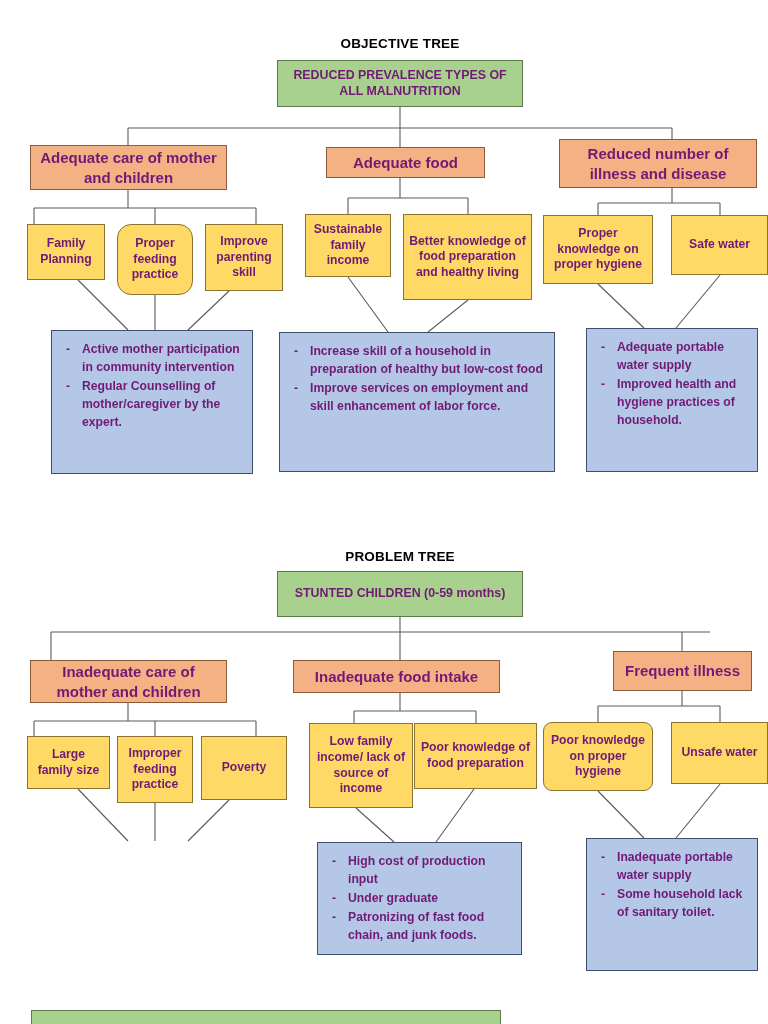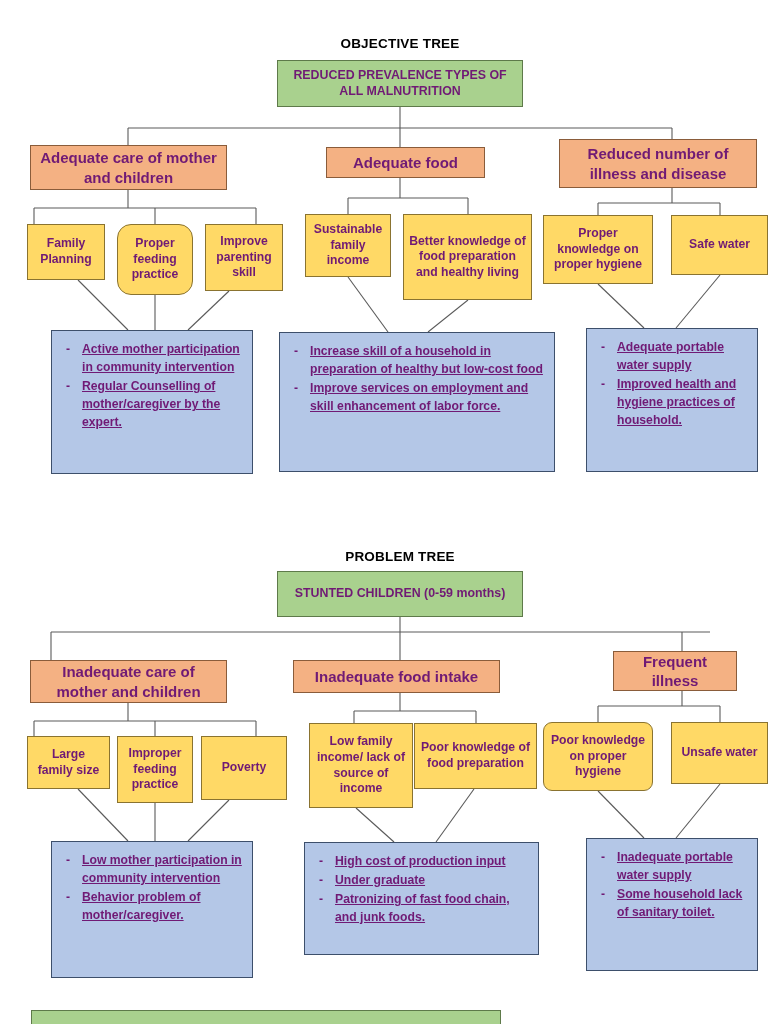"Active mother participation in community" .blue li { text-decoration: underline -> none }
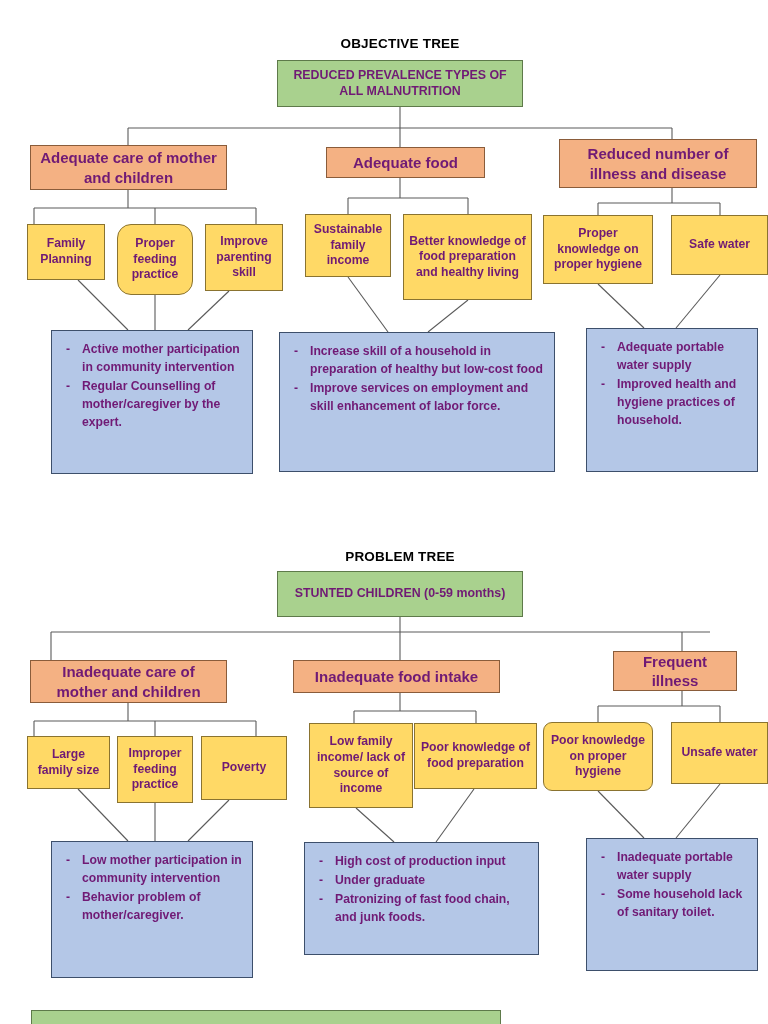"Frequent illness" div.box { width: 124px -> 139px }
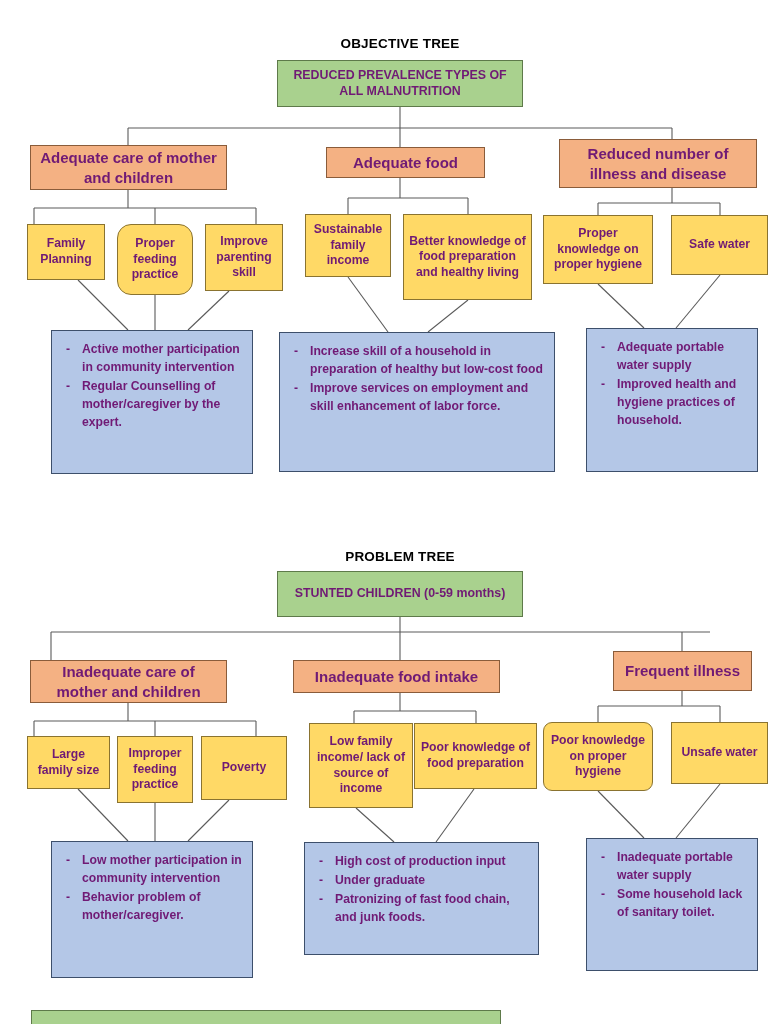"Low mother participation in community" div.box { html: <div> <ul> <li>Low mother participation in community intervention</li> <li>Behavior problem of mother/caregiver.</li> </ul> </div> -> none }
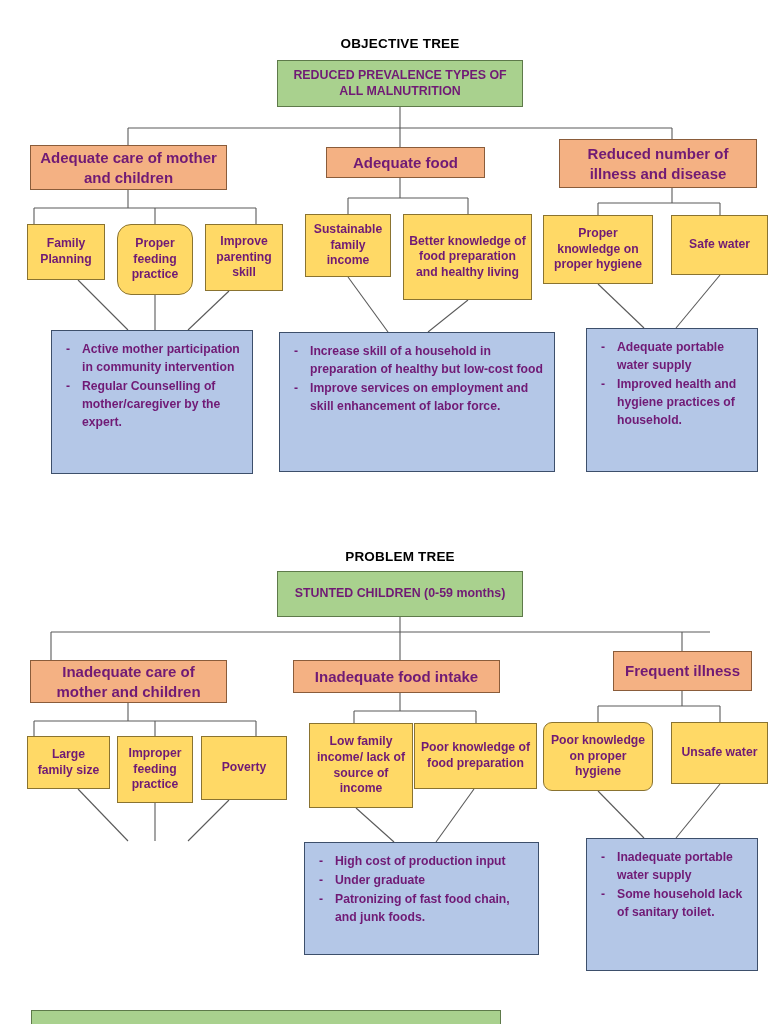"High cost of production input" div.box { left: 288px -> 301px; width: 235px -> 205px }
